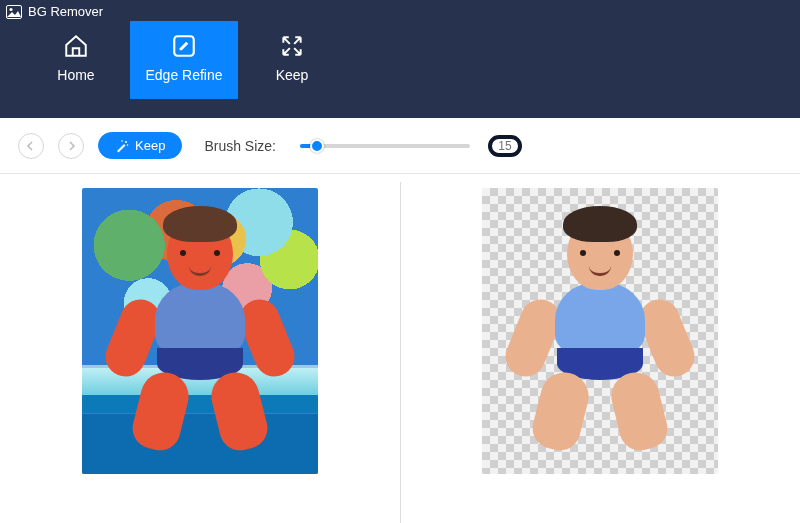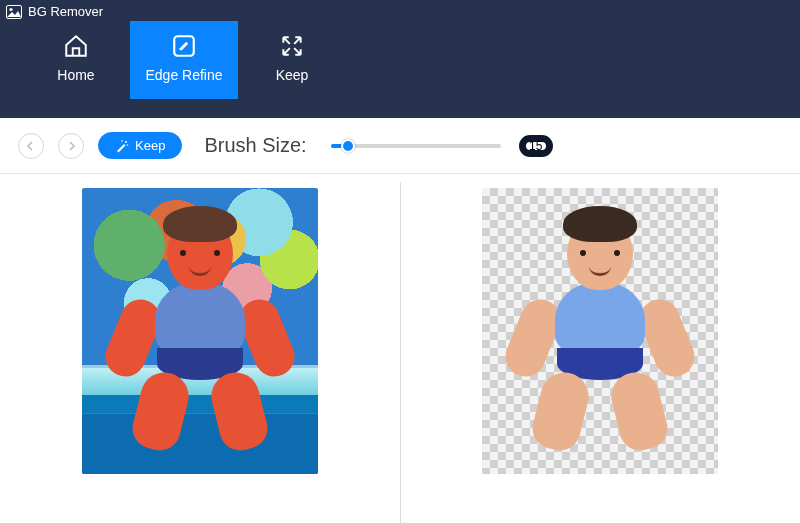"Brush Size:" .brushlabel { font-size: 20px -> 14px }
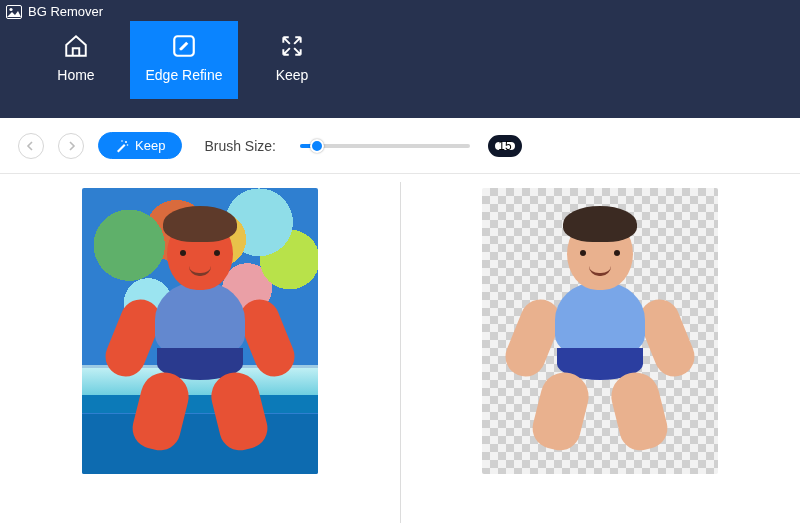"15" .brushval { border: 7px solid #0f172a -> 4px solid #0f172a; color: #000000 -> #737373 }
